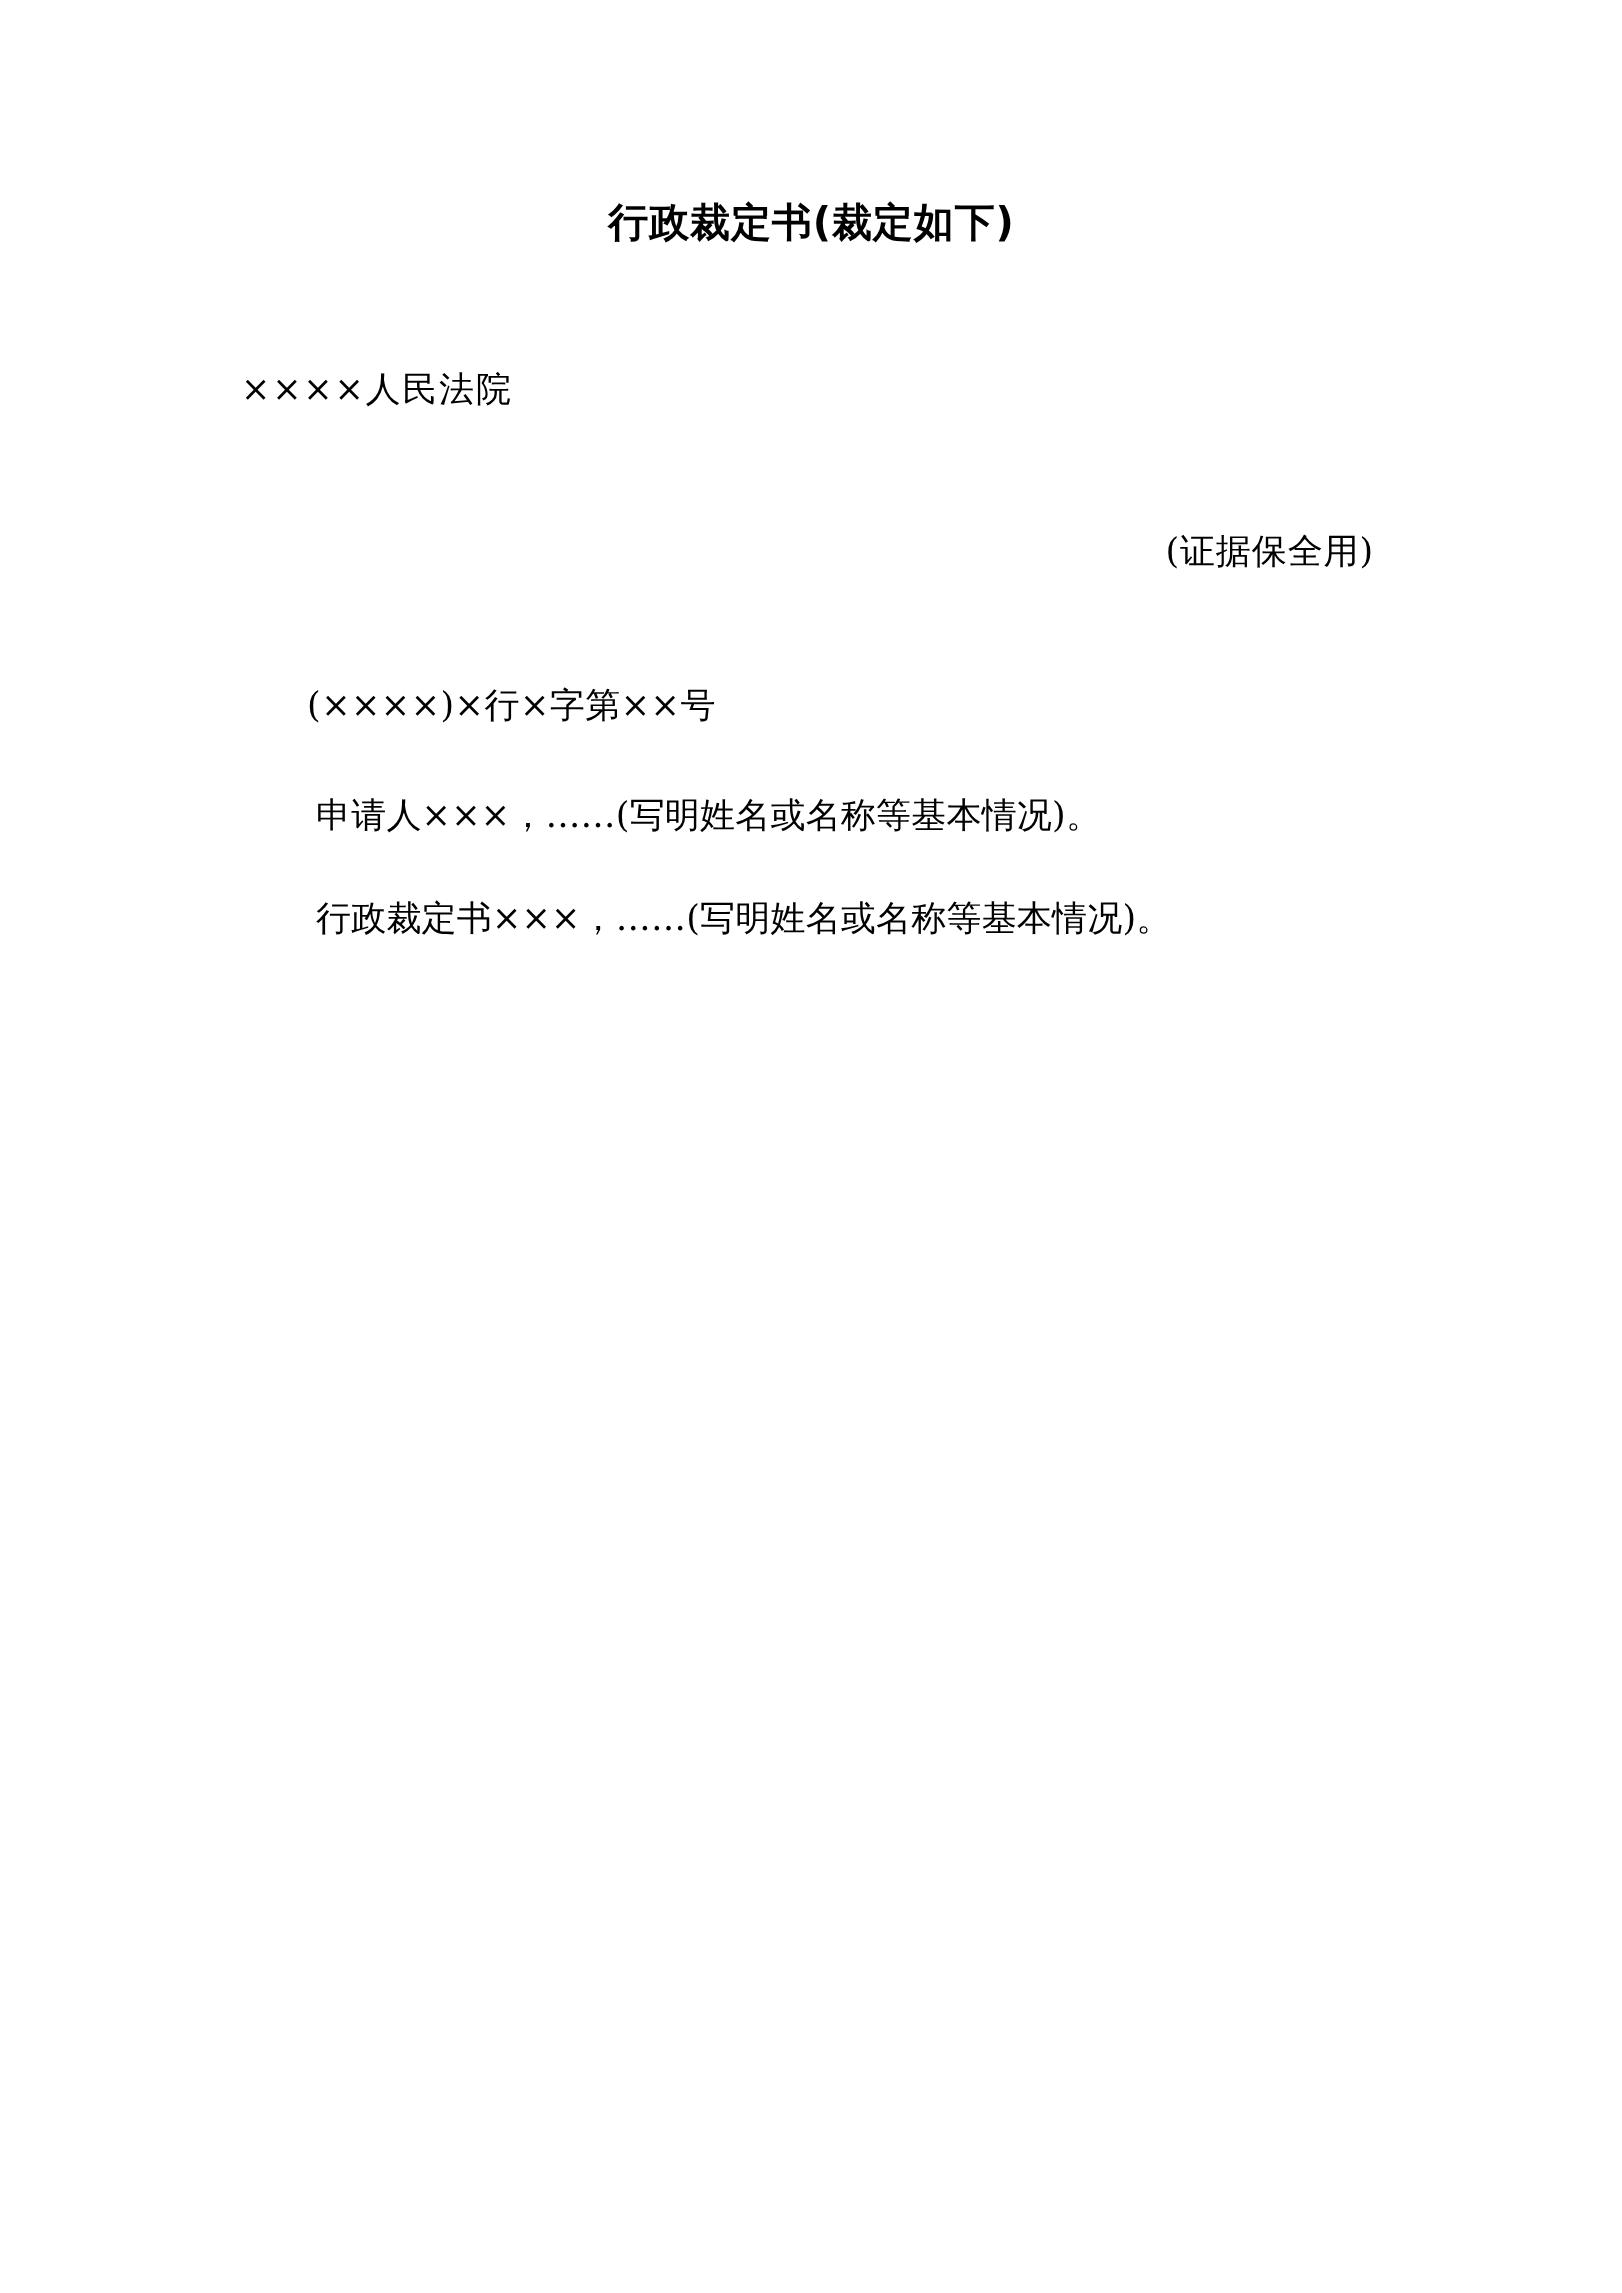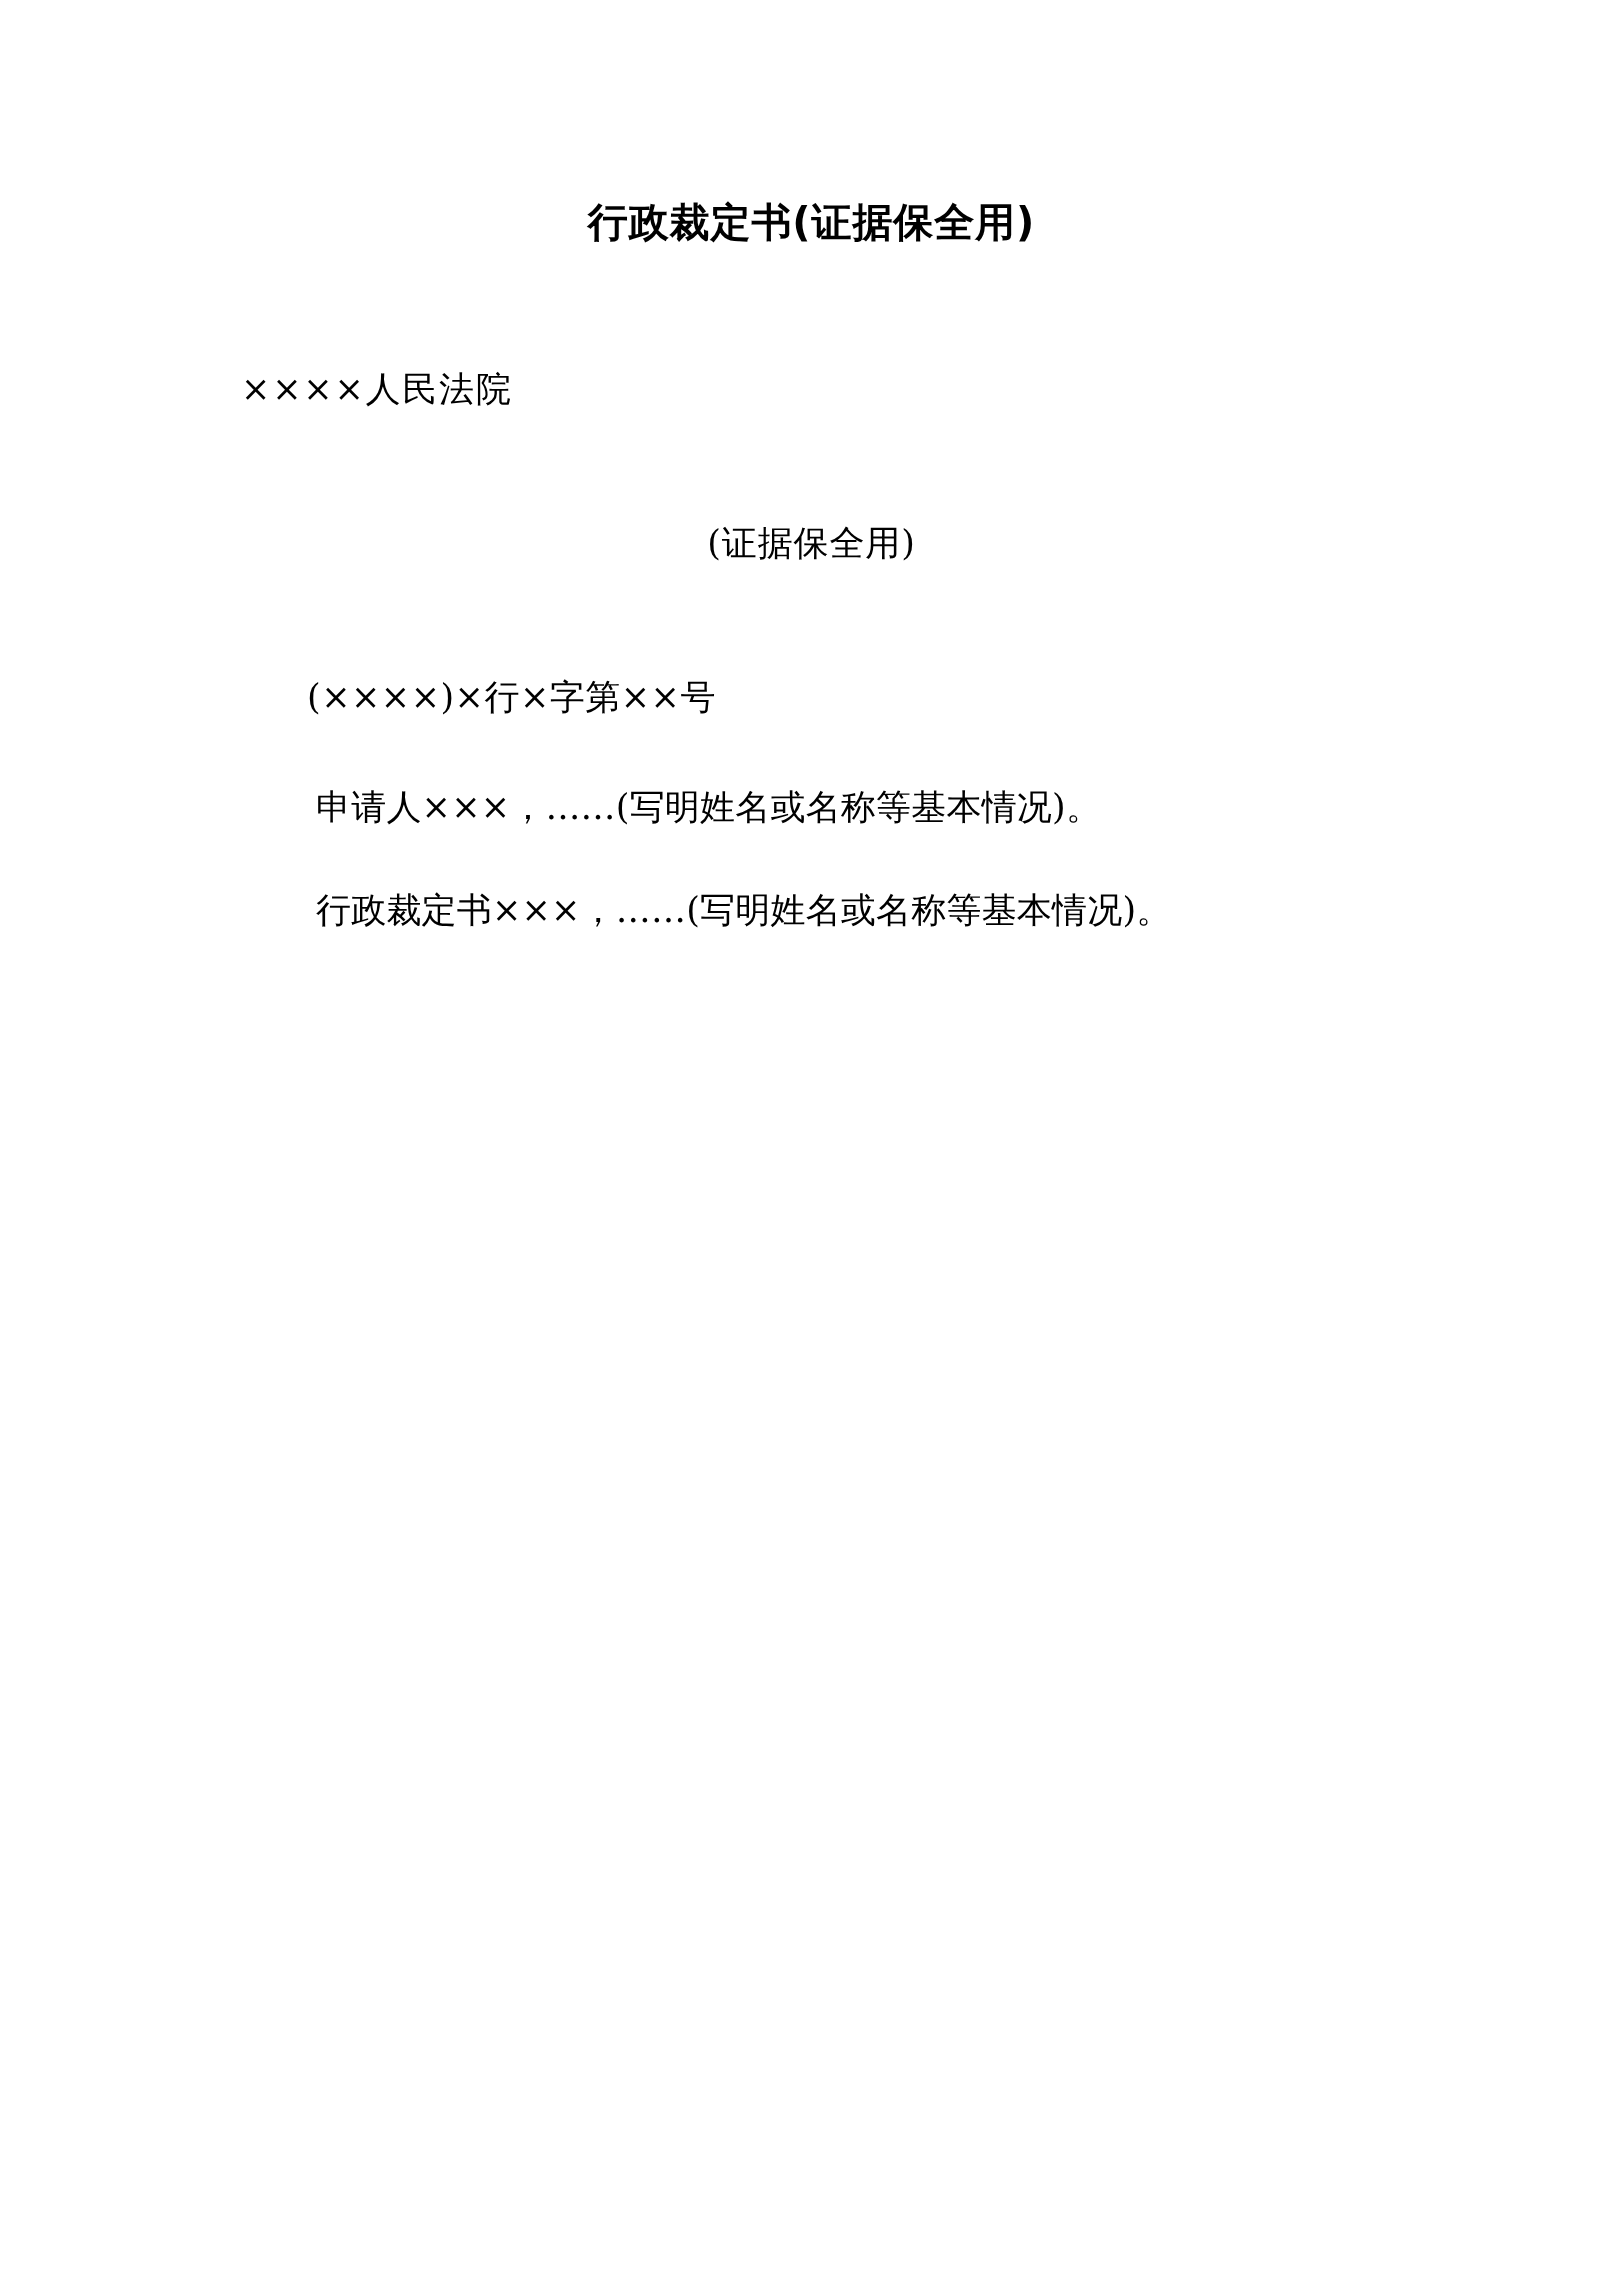"行政裁定书(证据保全用)" h1.doc-title { text: 证据保全用 -> 裁定如下 }
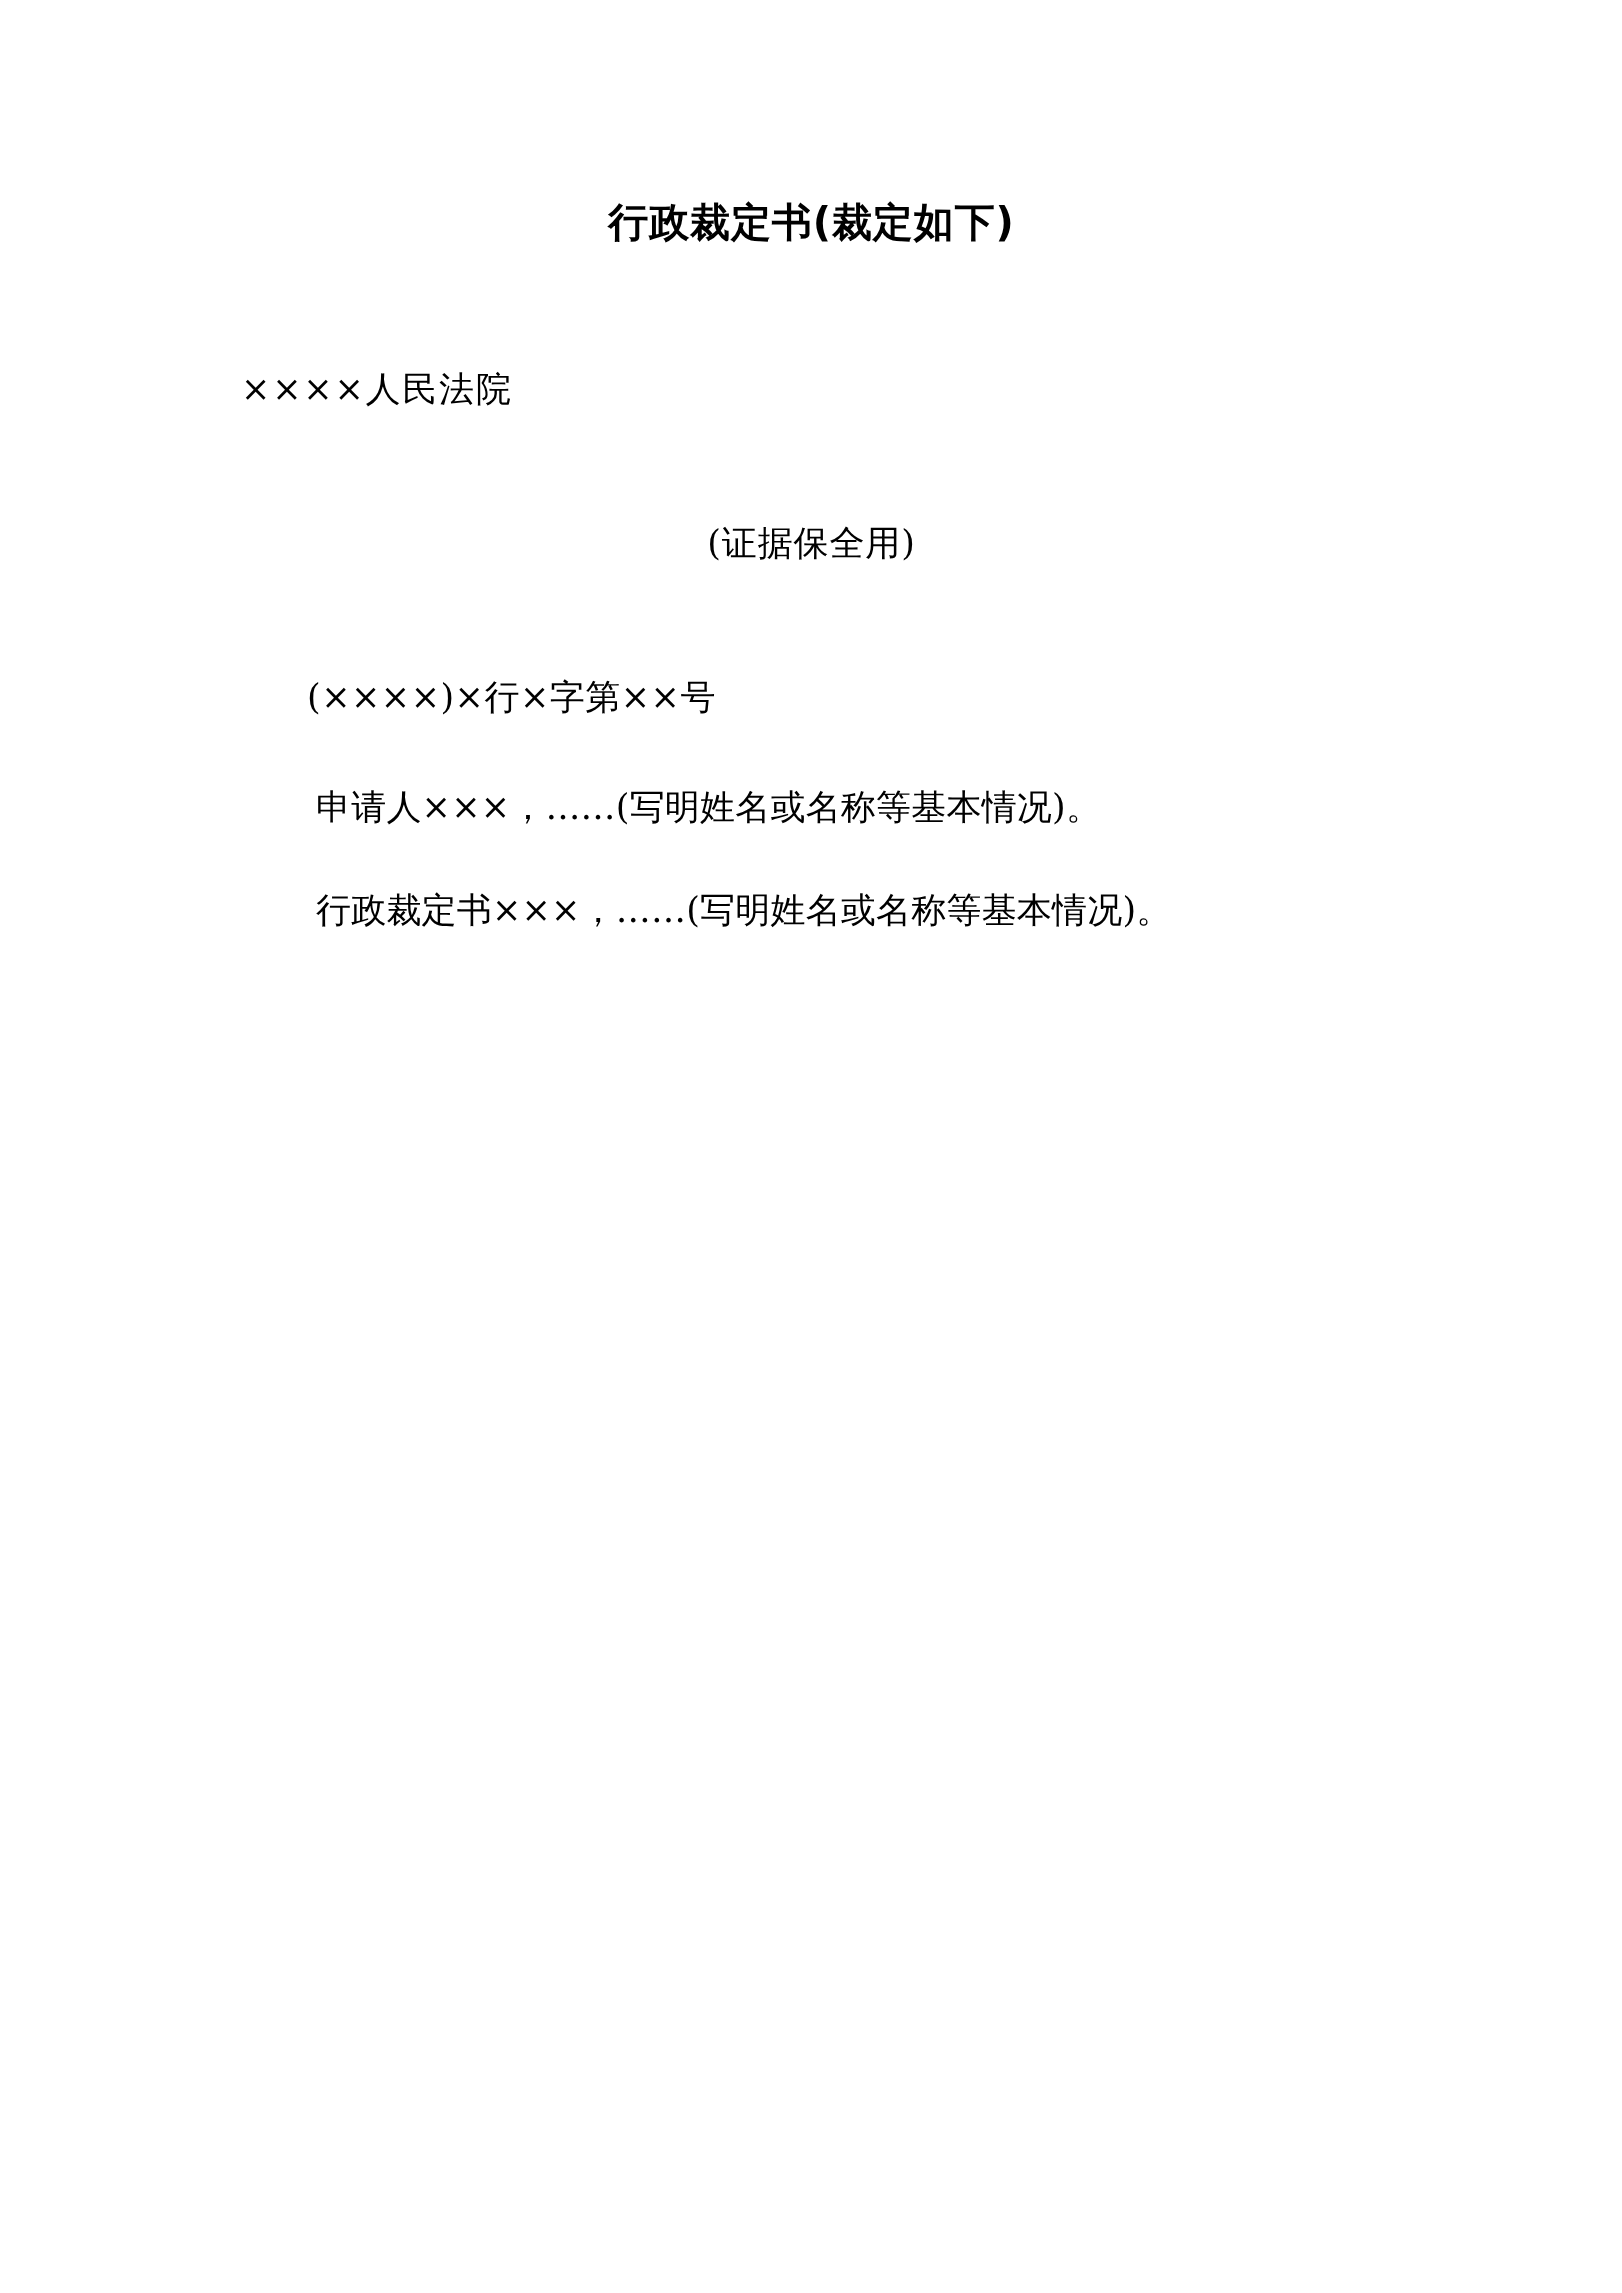"(证据保全用)" .doc-sub { margin: 0 -> 8px; text-align: center -> right }
